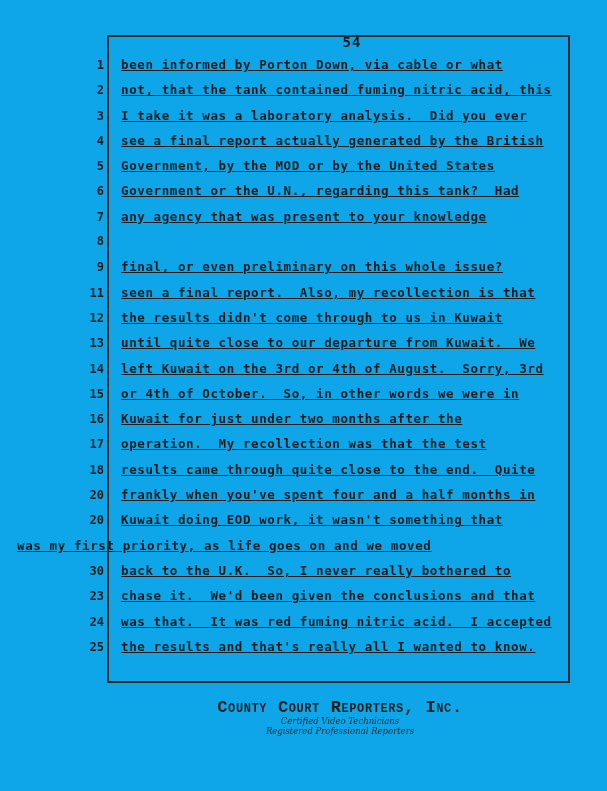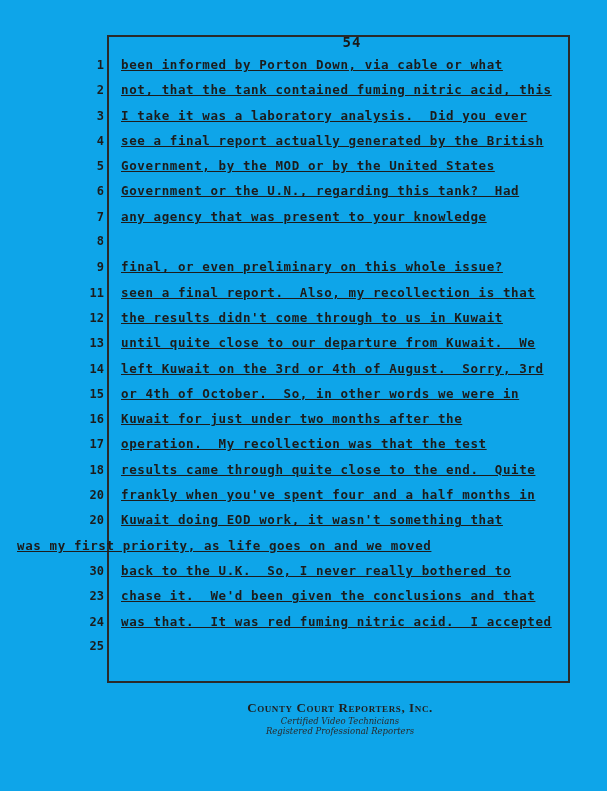"the results and that's really" span.line-text { html: none -> <span>the results and that's really all I wanted to know.</span> }
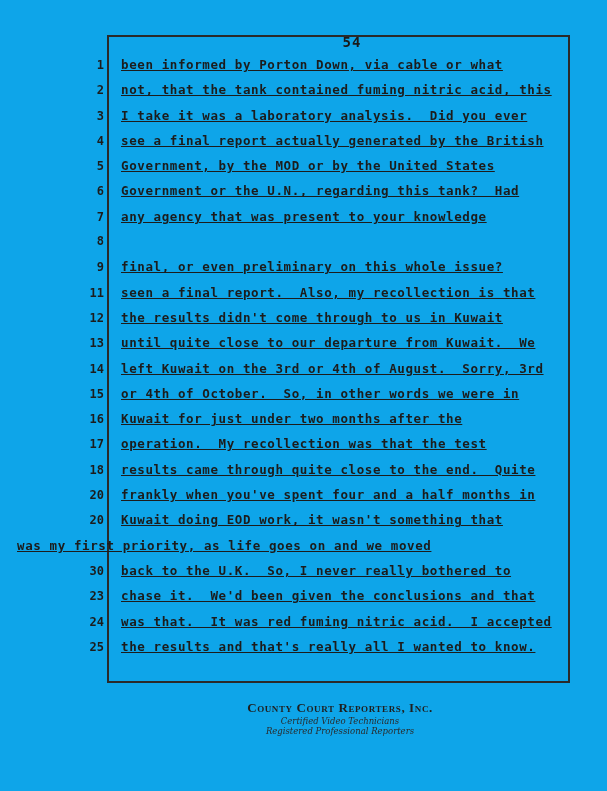"County Court Reporters, Inc." .footer-company { font-family: Liberation Serif, serif -> Liberation Mono, monospace; font-size: 13px -> 17px }
